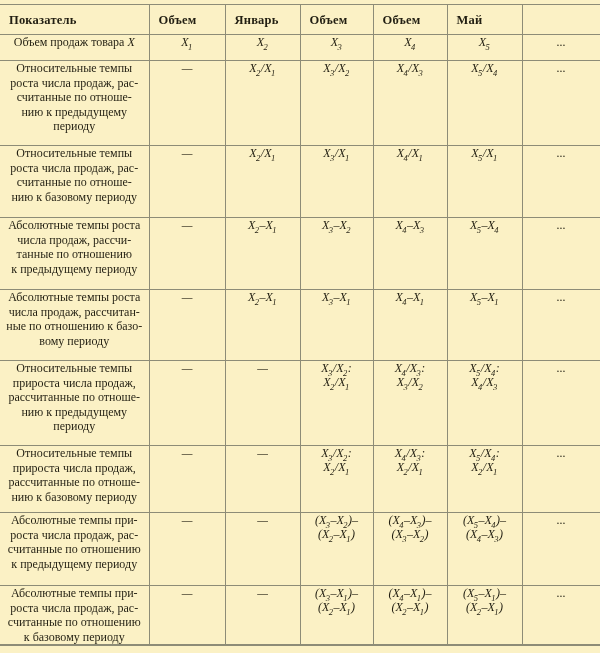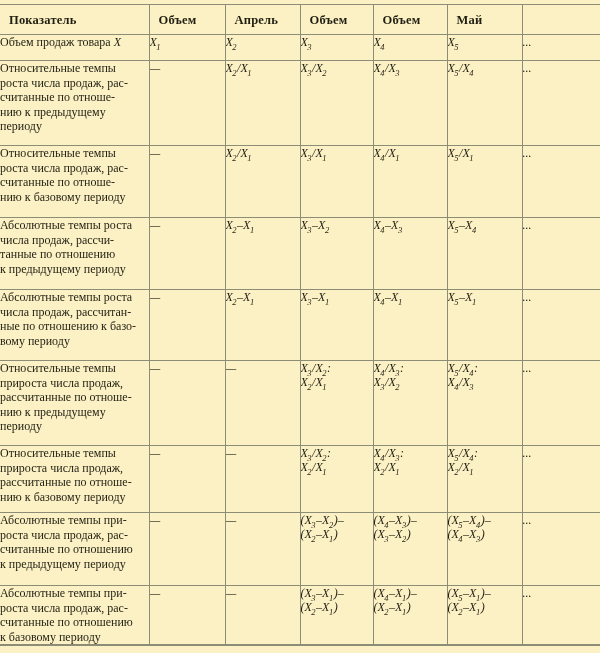"Апрель" th { text: Апрель -> Январь }
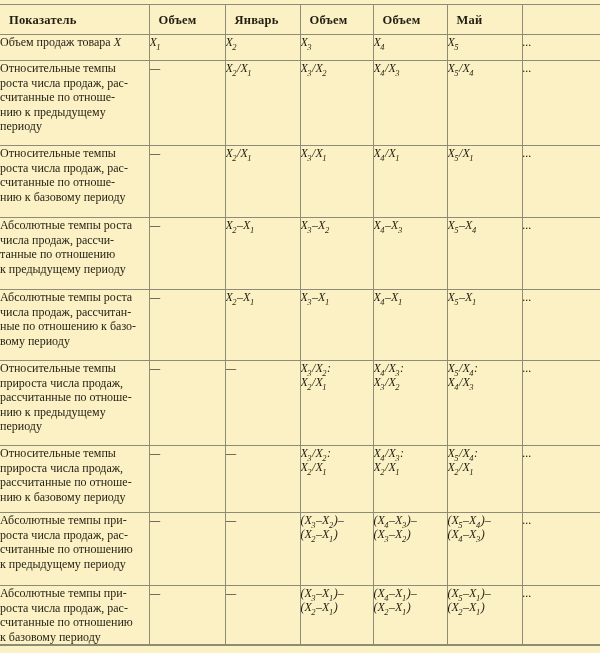"Объем продаж товара X" .label-cell { text-align: left -> center }
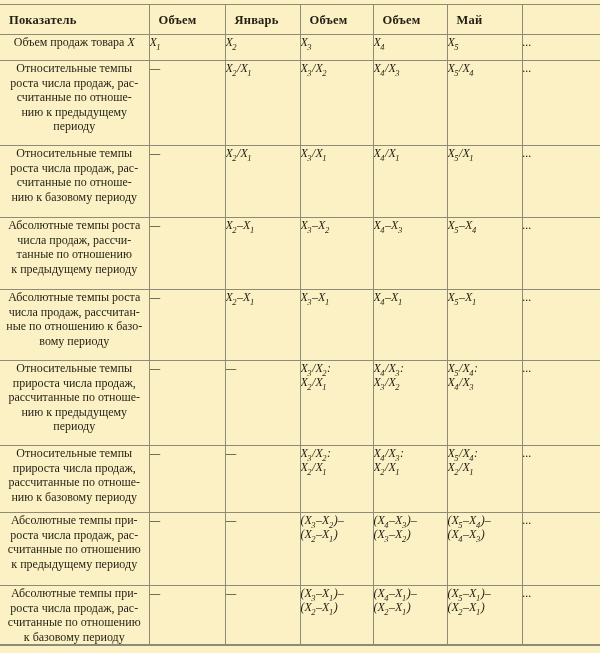"X1" .value-cell { text-align: none -> center }
